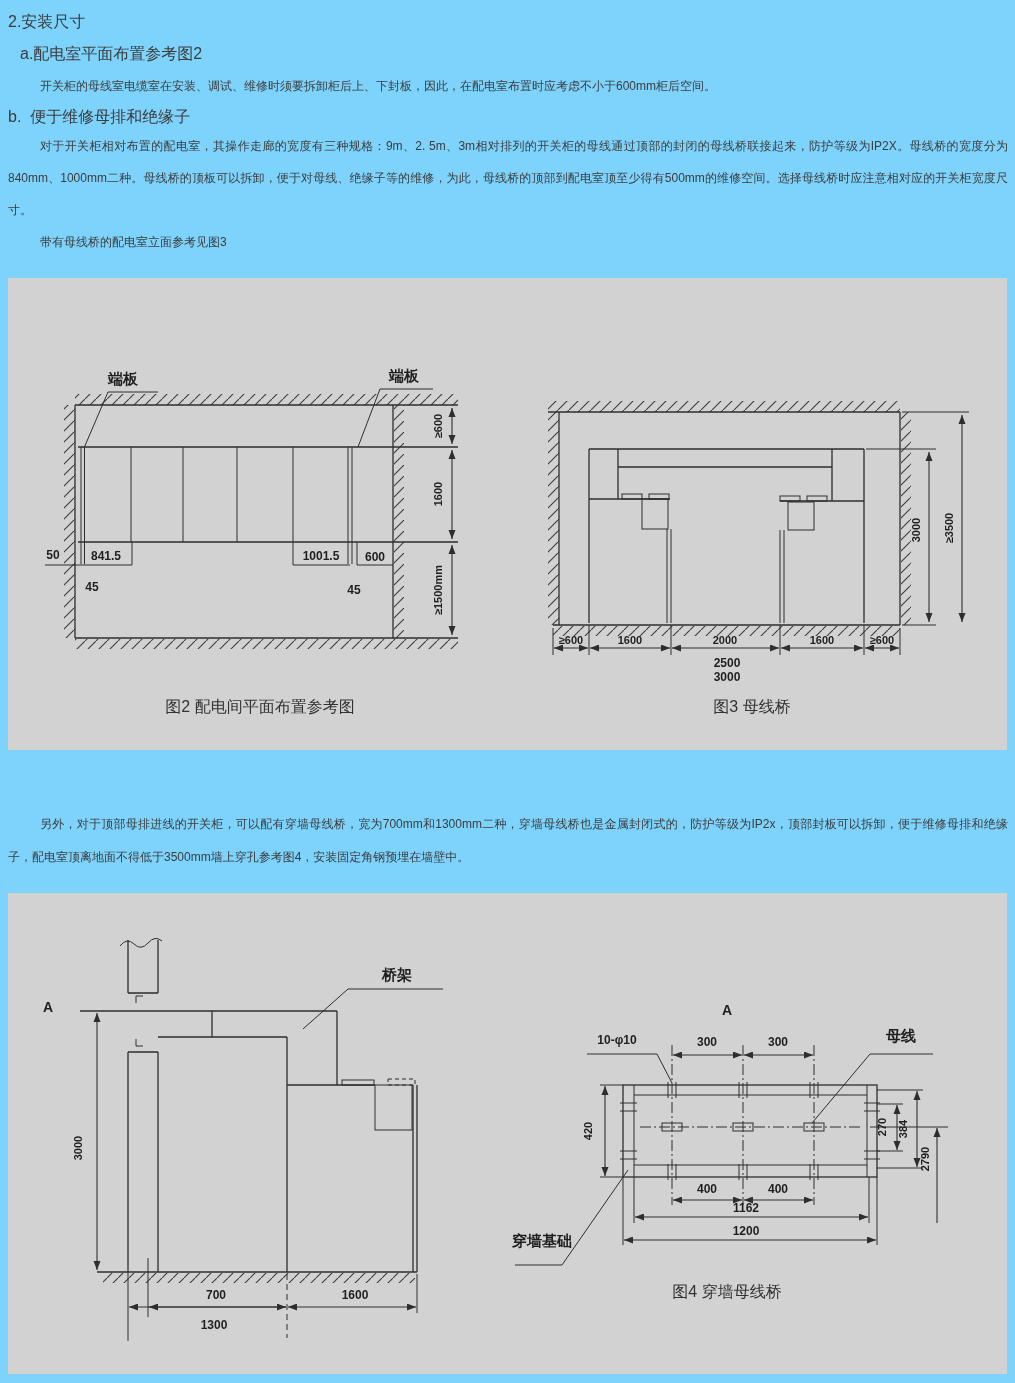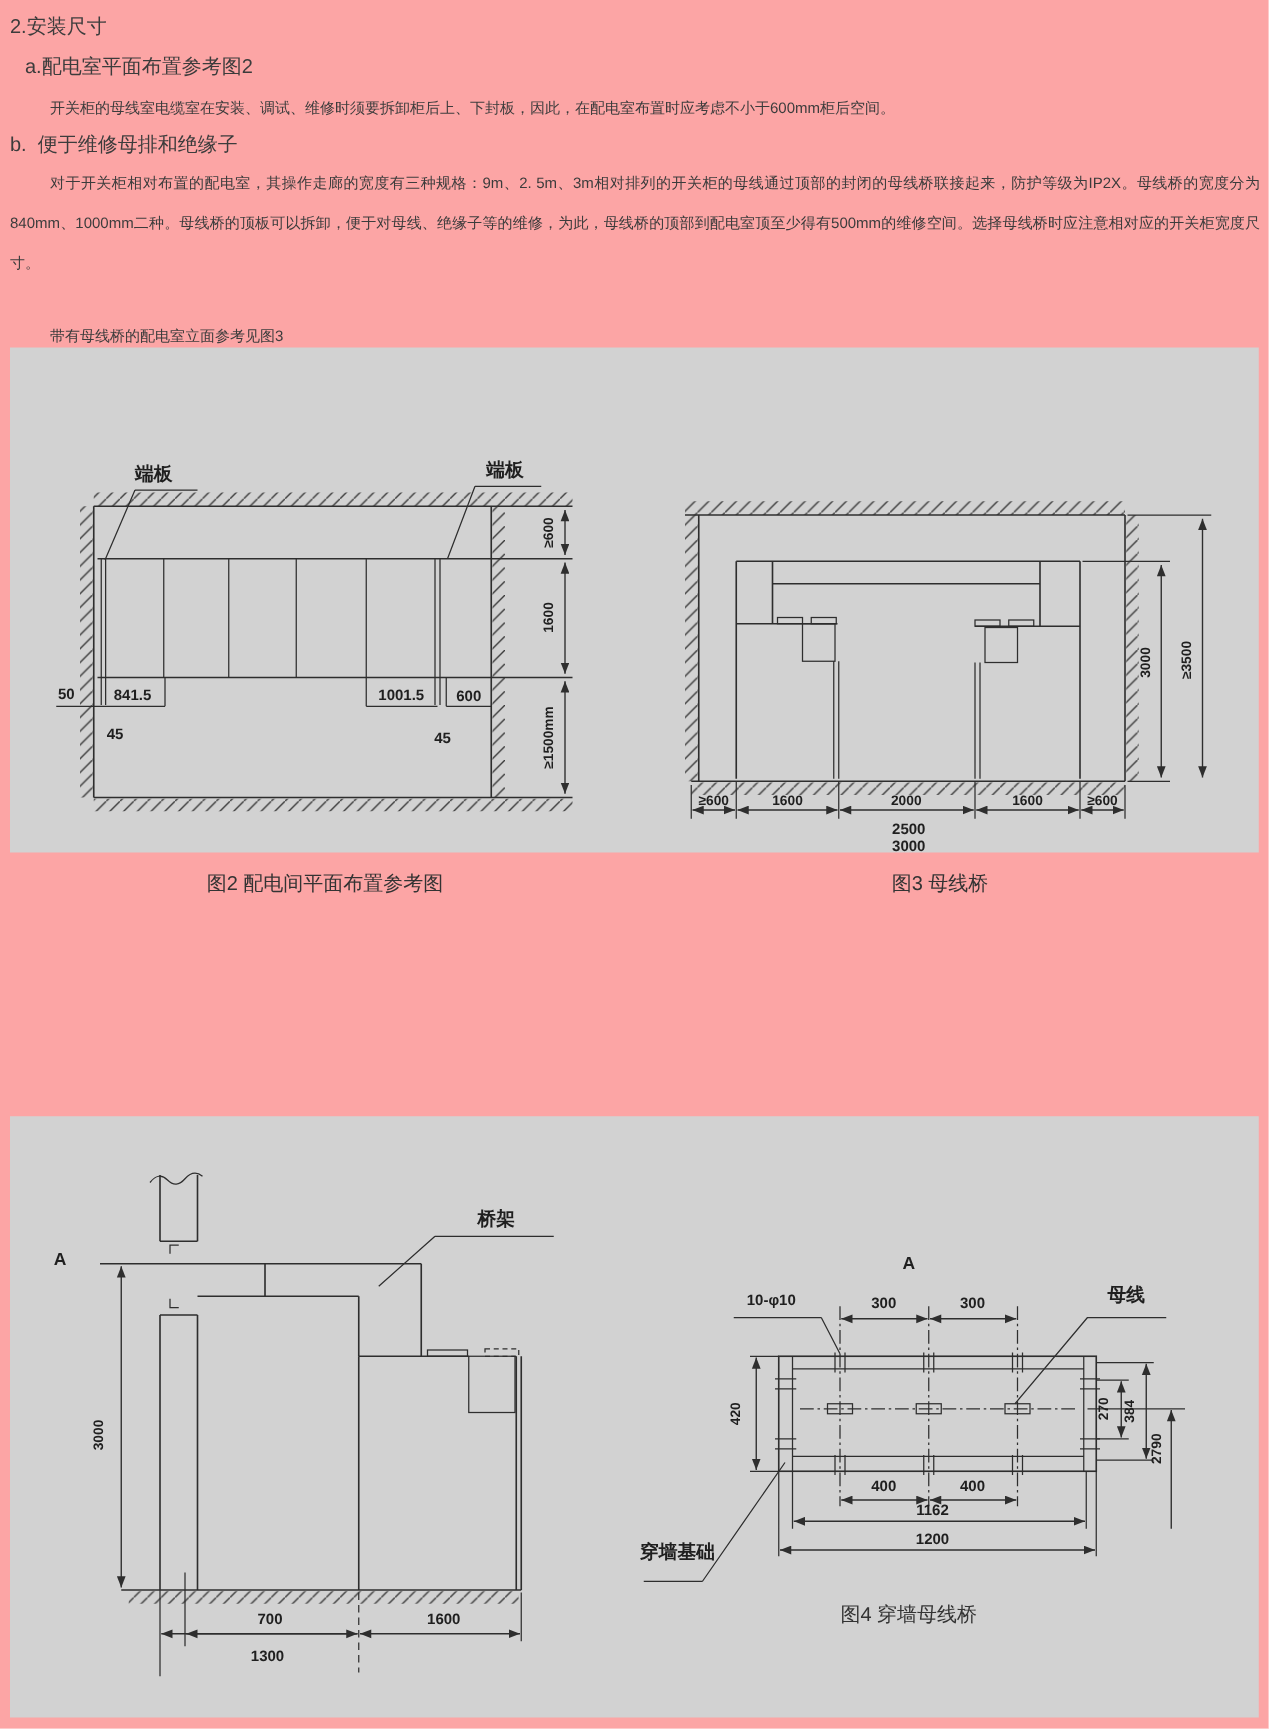"2.安装尺寸" .page { background: #fca5a5 -> #7dd3fc }
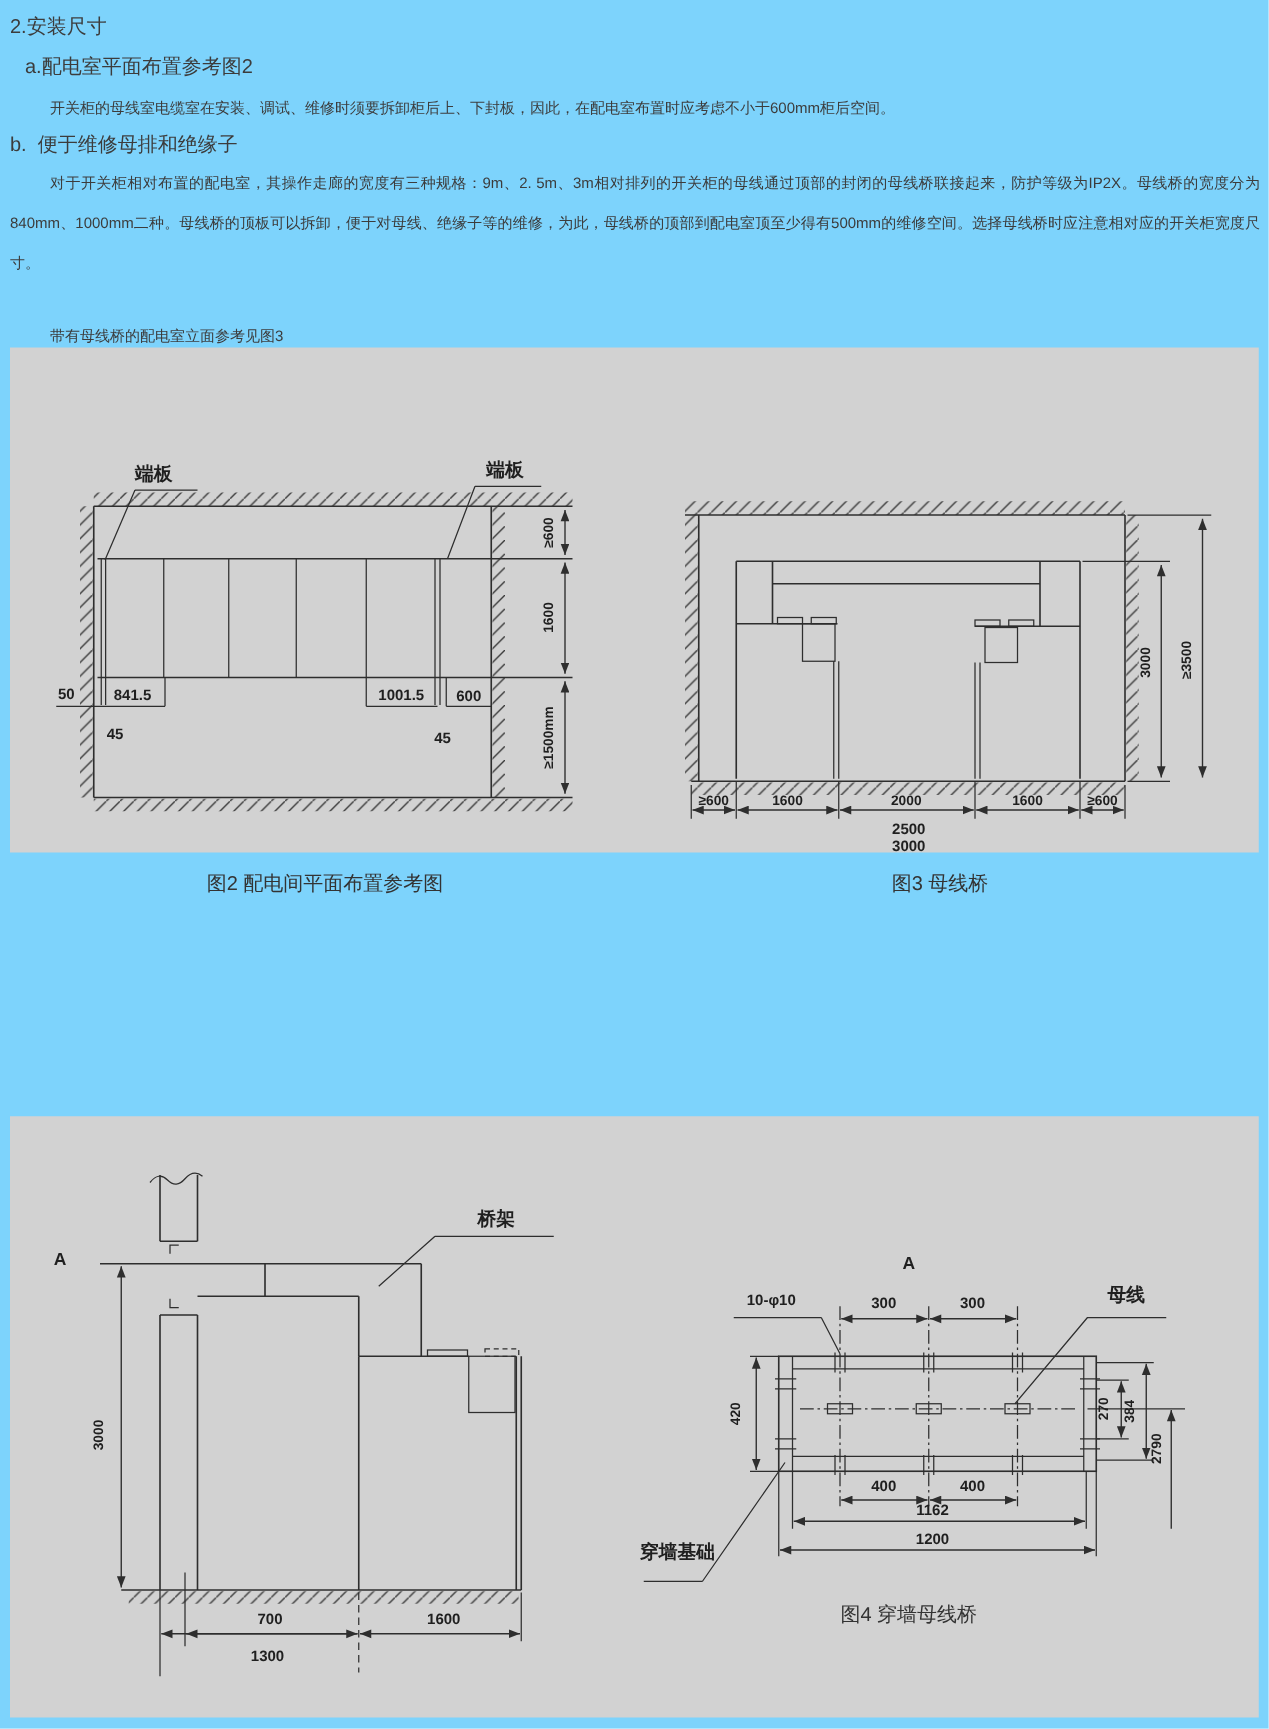"带有母线桥的配电室立面参考见图3" div.para { margin-top: 27px -> none }
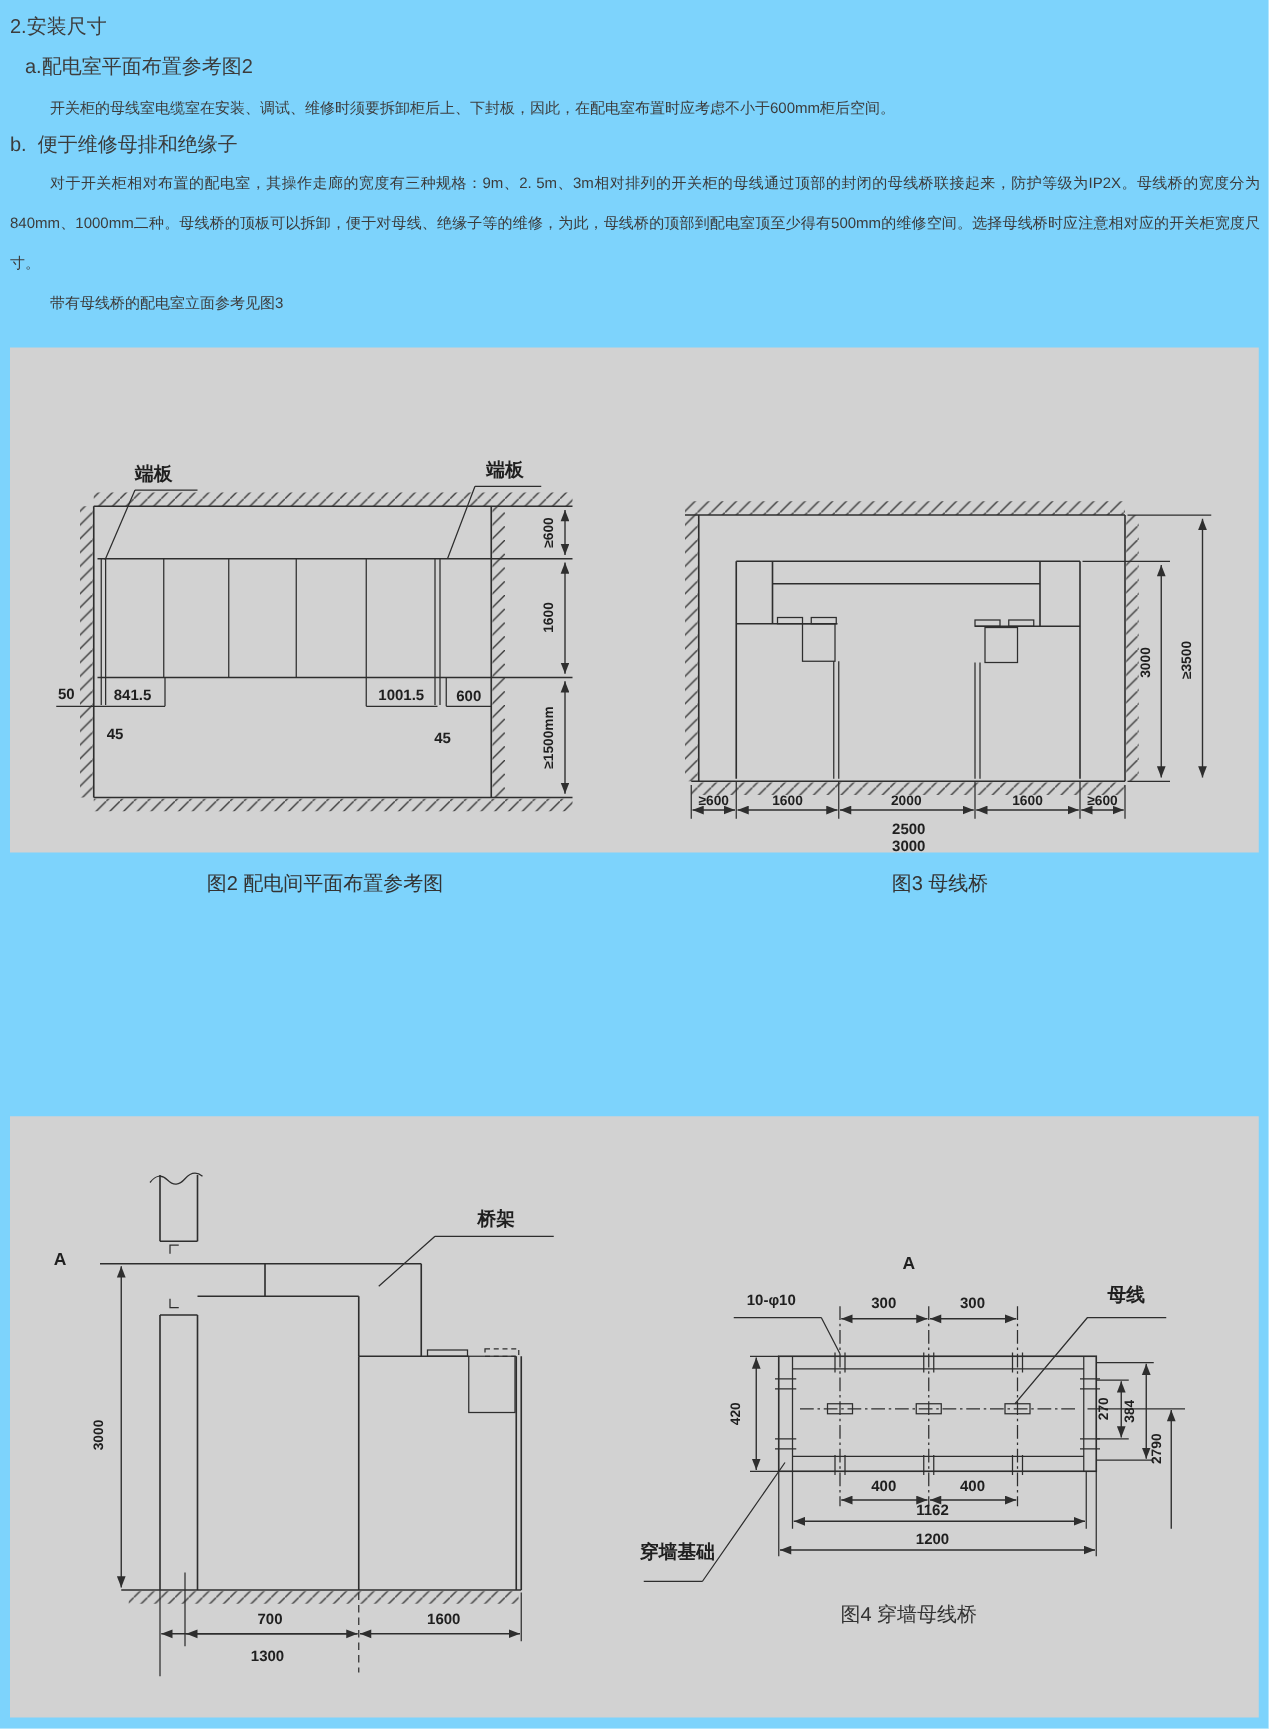"端板" div.panel { height: 404px -> 472px }
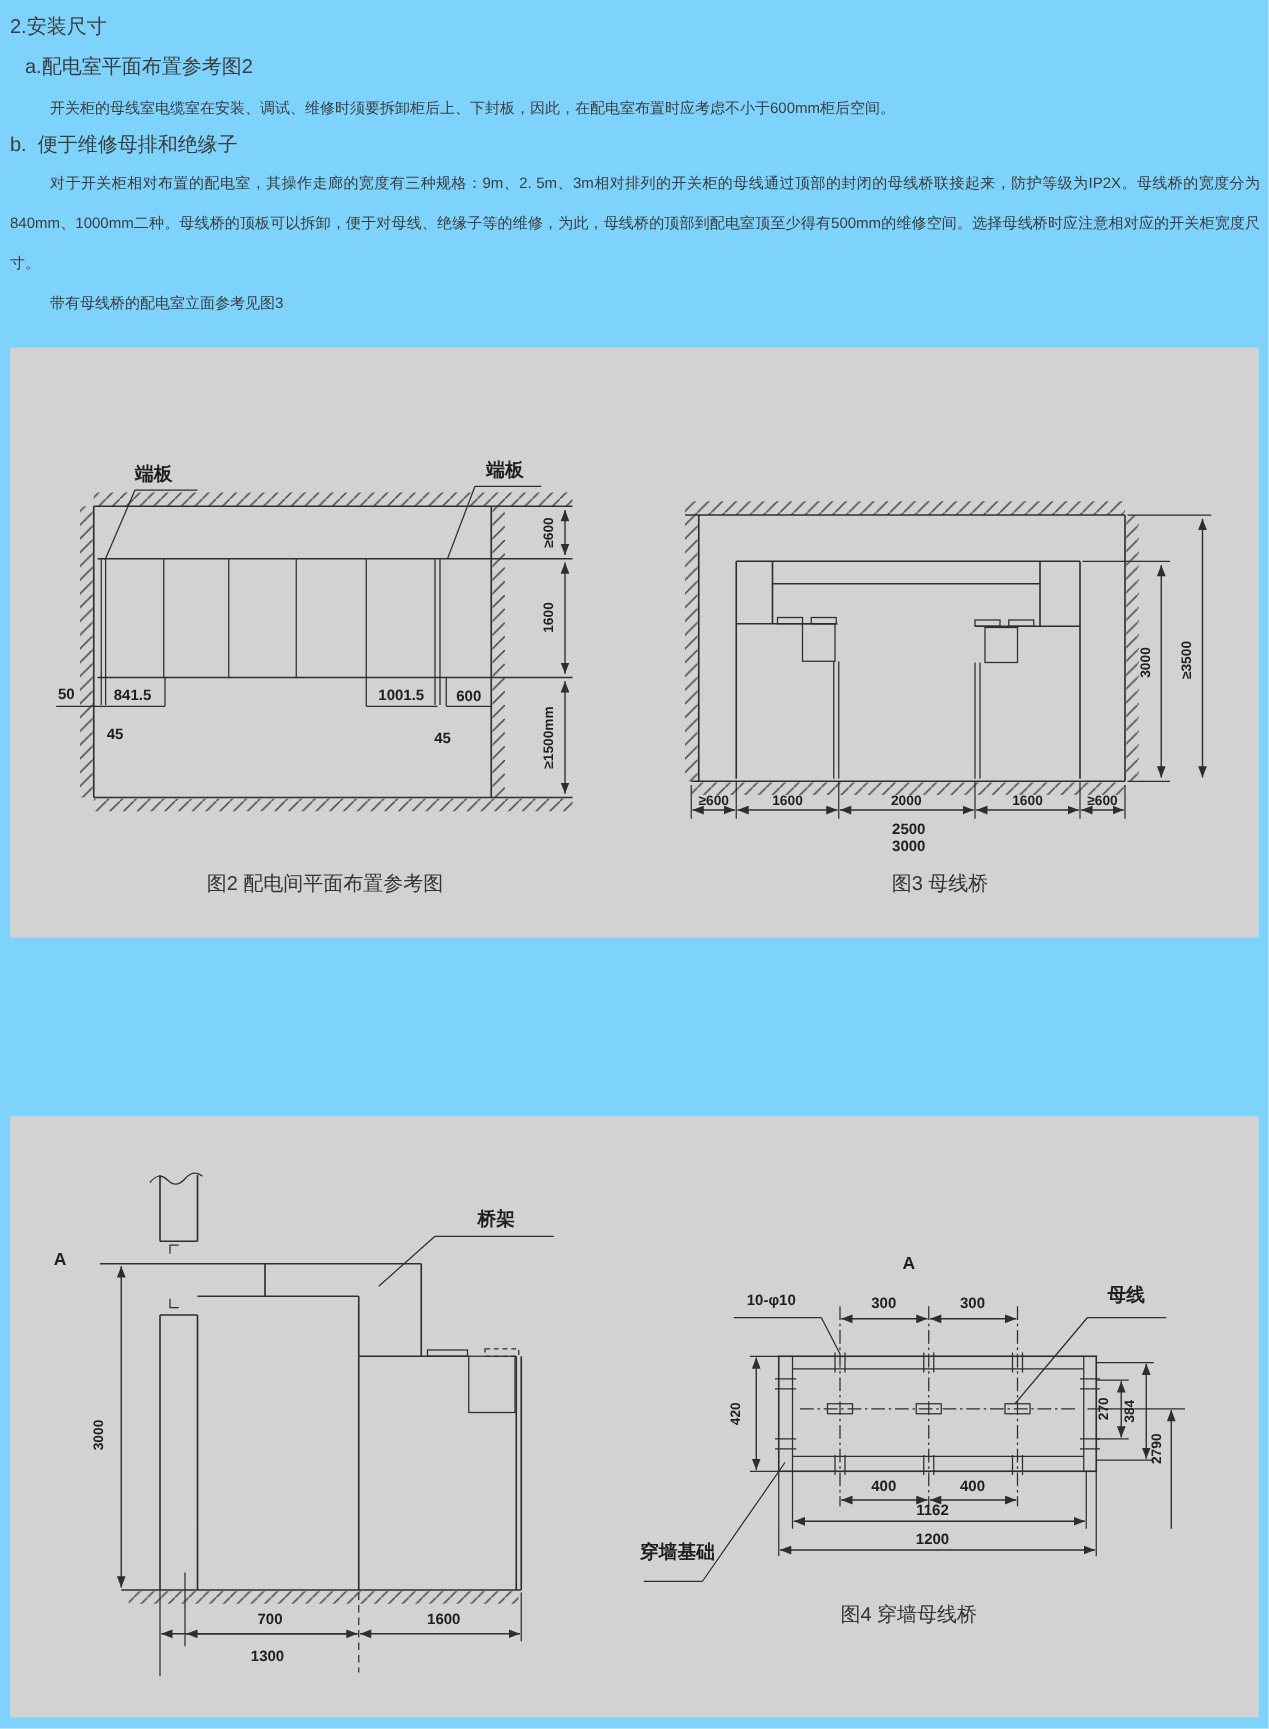"另外，对于顶部母排进线的开关柜，可以配有穿墙母线桥，宽为700mm和1300mm" div.para { html: none -> <div>另外，对于顶部母排进线的开关柜，可以配有穿墙母线桥，宽为700mm和1300mm二种，穿墙母线桥也是金属封闭式的，防护等级为IP2x，顶部封板可以拆卸，便于维修母排和绝缘子，配电室顶离地面不得低于3500mm墙上穿孔参考图4，安装固定角钢预埋在墙壁中。</div> }
